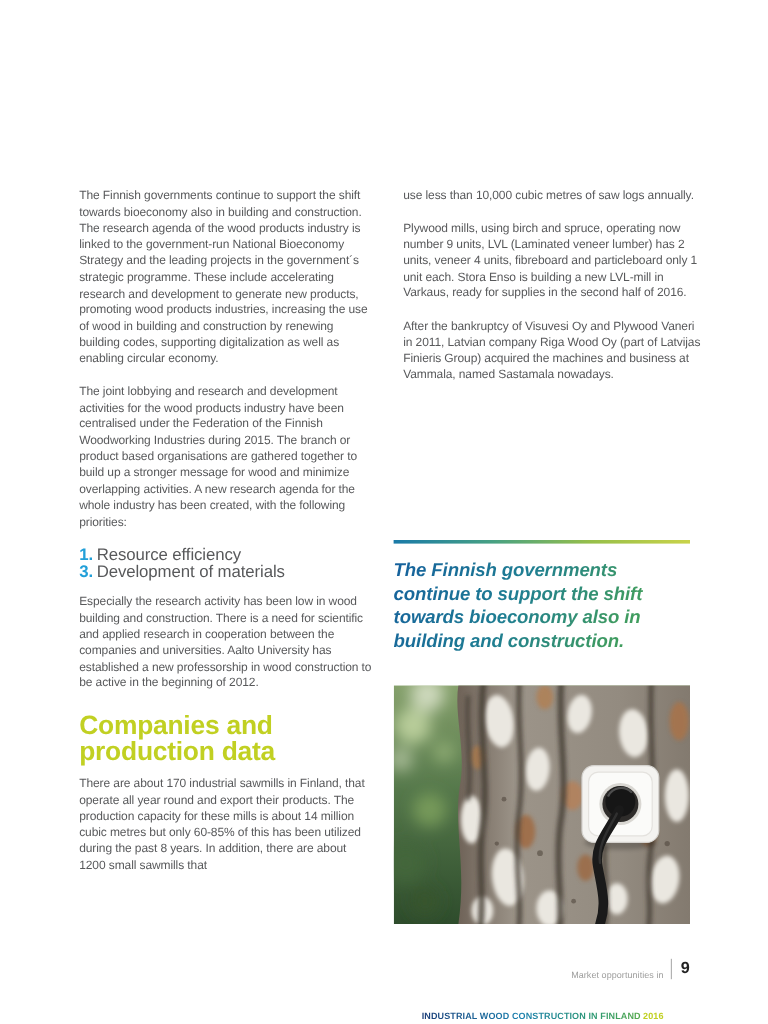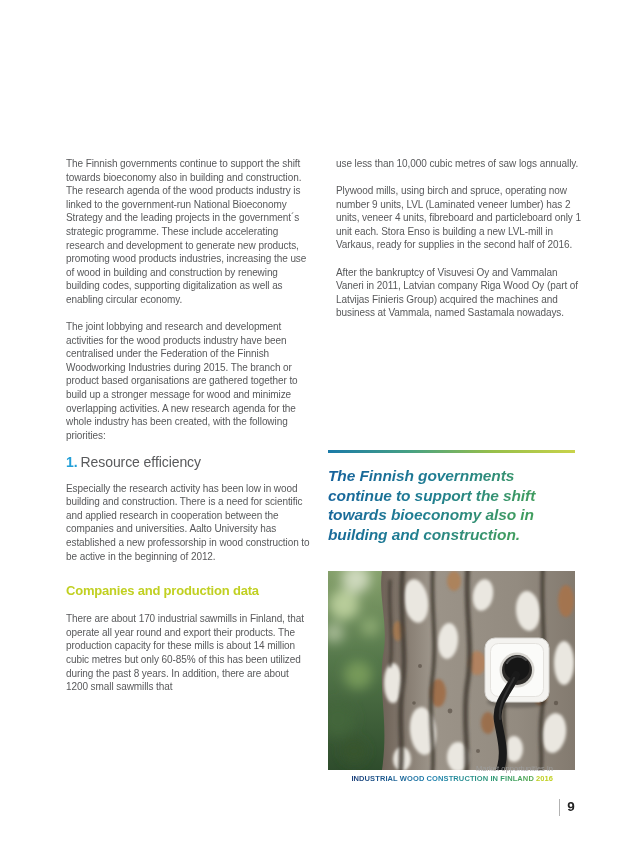"After the bankruptcy of Visuvesi" p.body { text: Vammalan -> Plywood }
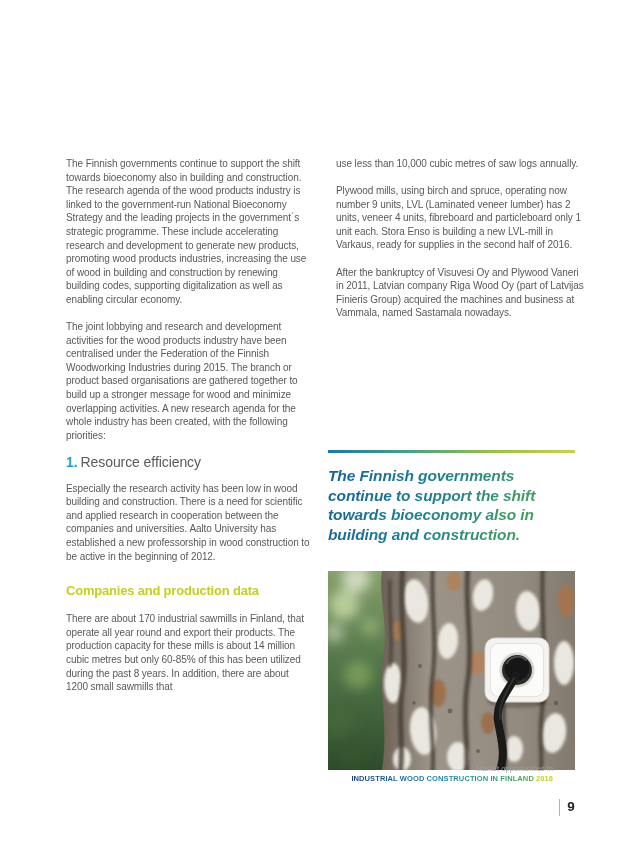"3. Development of materials" div.item { html: none -> <div> <span>3.</span><span>Development of materials</span> </div> }
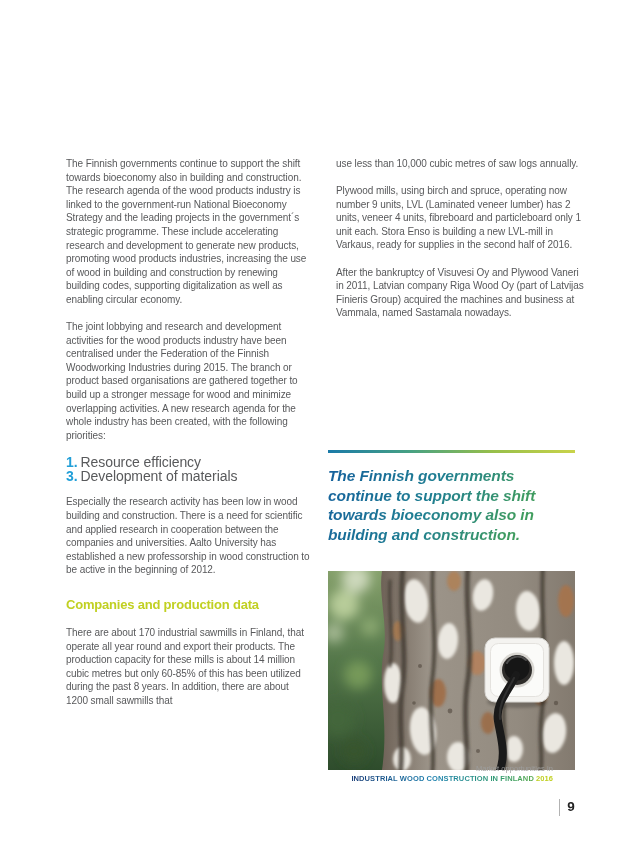"Companies and production data" h2.section { font-size: 13px -> 22px }
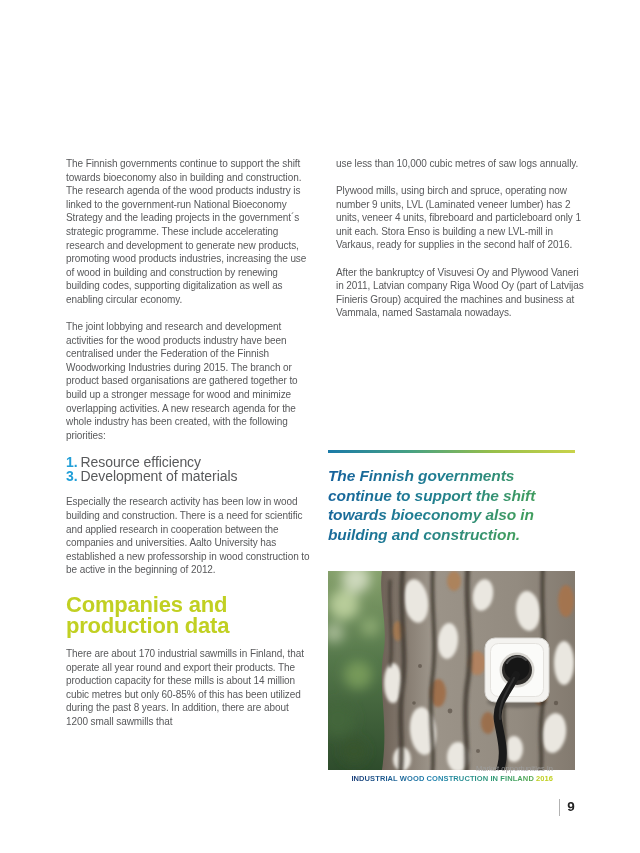"Market opportunities in" .footer { top: 764px -> 808px }
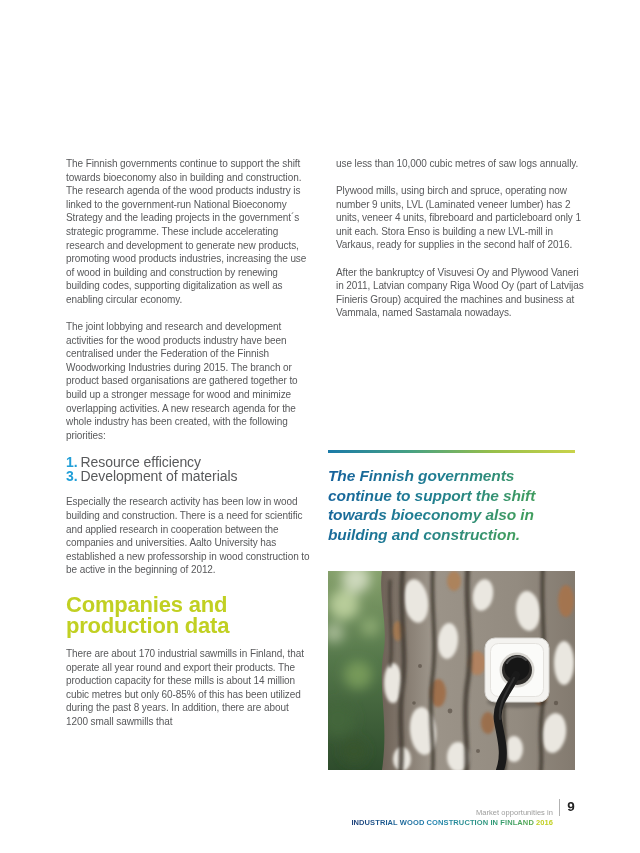"INDUSTRIAL WOOD CONSTRUCTION IN FINLAND" .footer .f2 { margin-top: none -> 24px }
